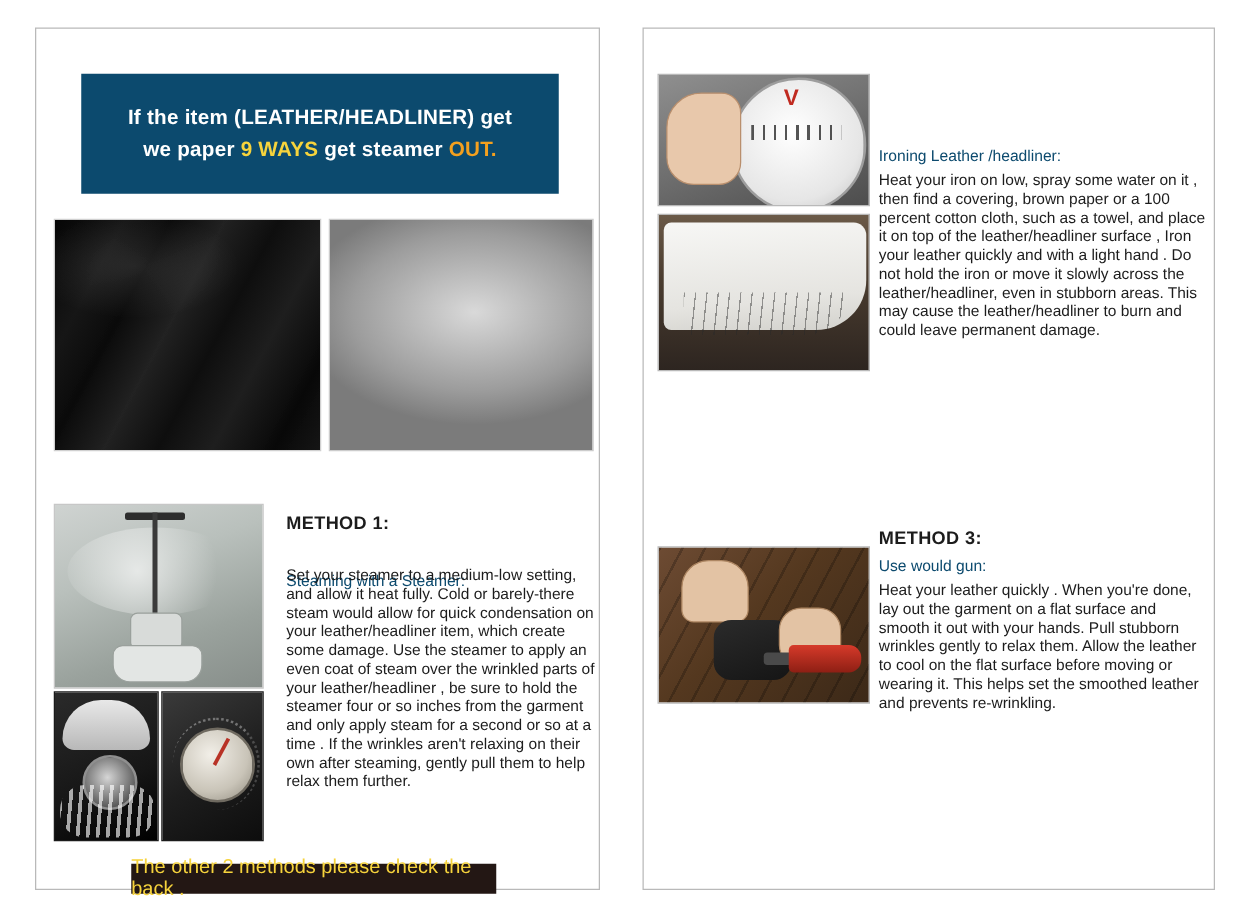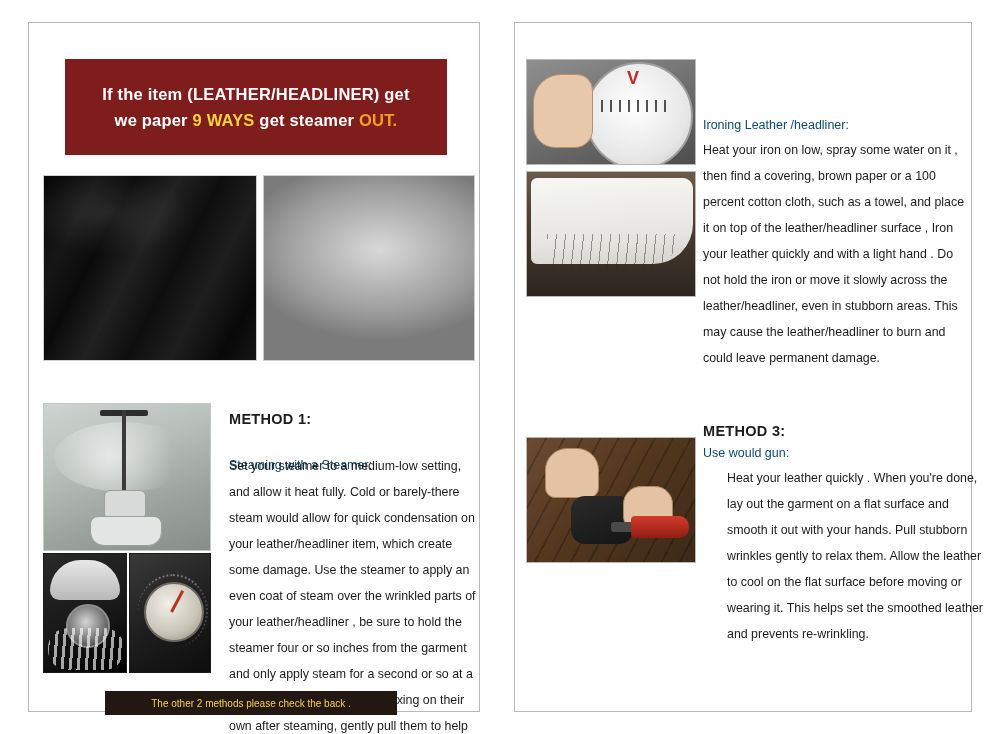"If the item (LEATHER/HEADLINER) get" .banner { background: #7f1d1d -> #0c4a6e }
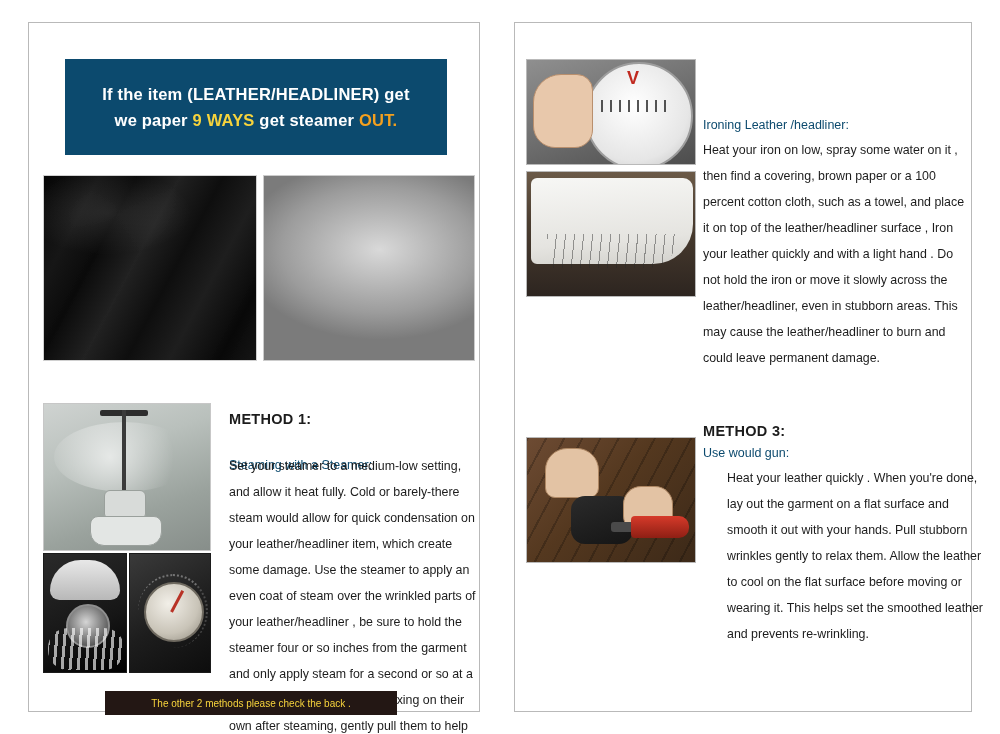"Heat your iron on low," .method-body { line-height: 26px -> 15px }
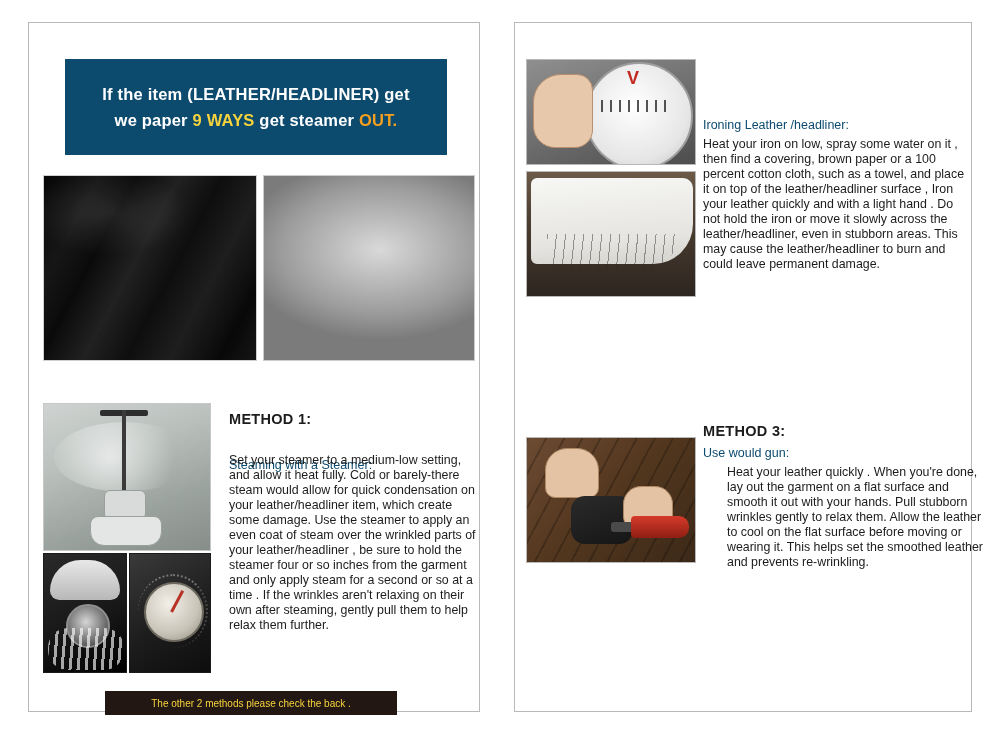"Heat your leather quickly ." div.method-body { margin-left: 24px -> none }
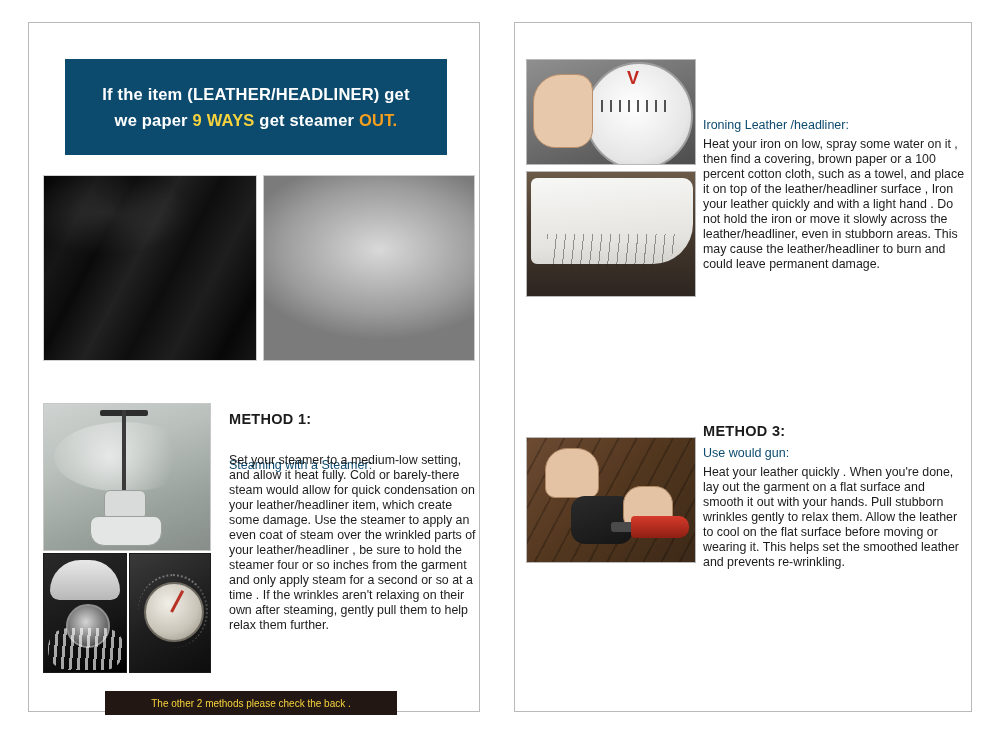"The other 2 methods please" .footer-note { font-size: 10px -> 16px }
